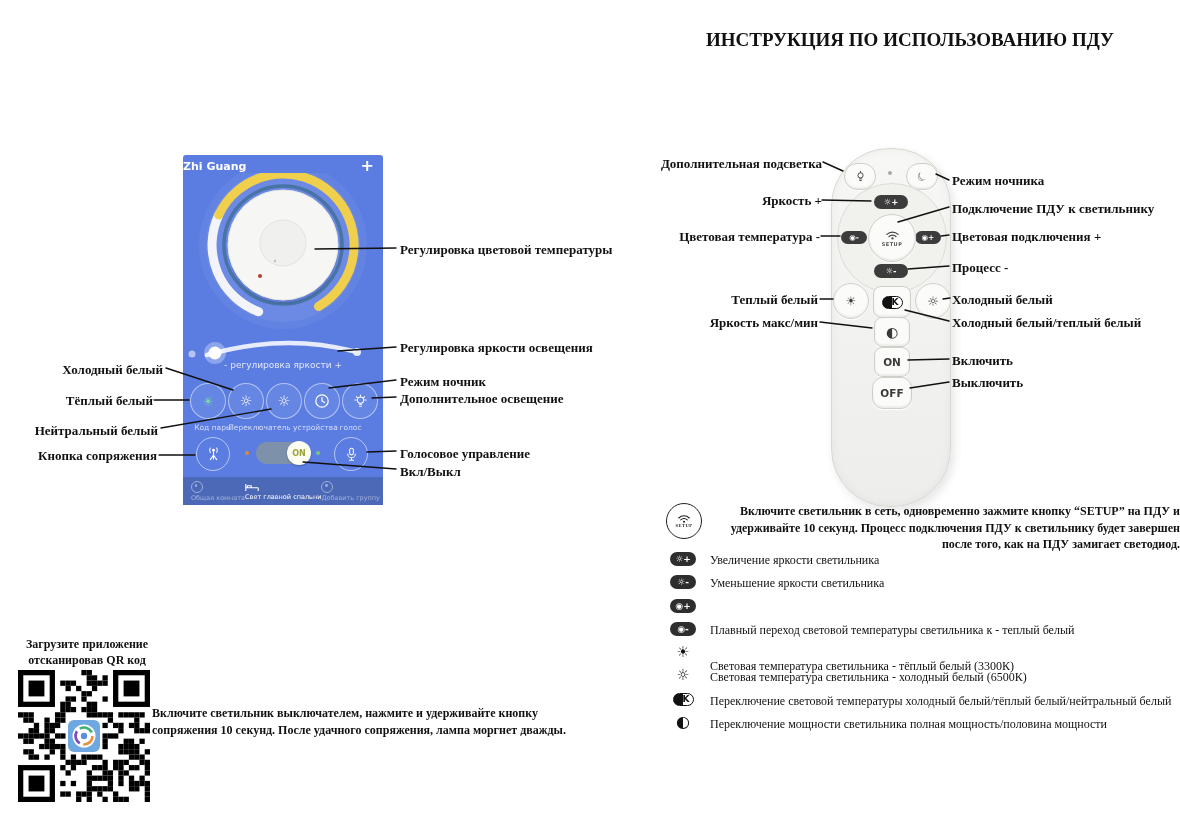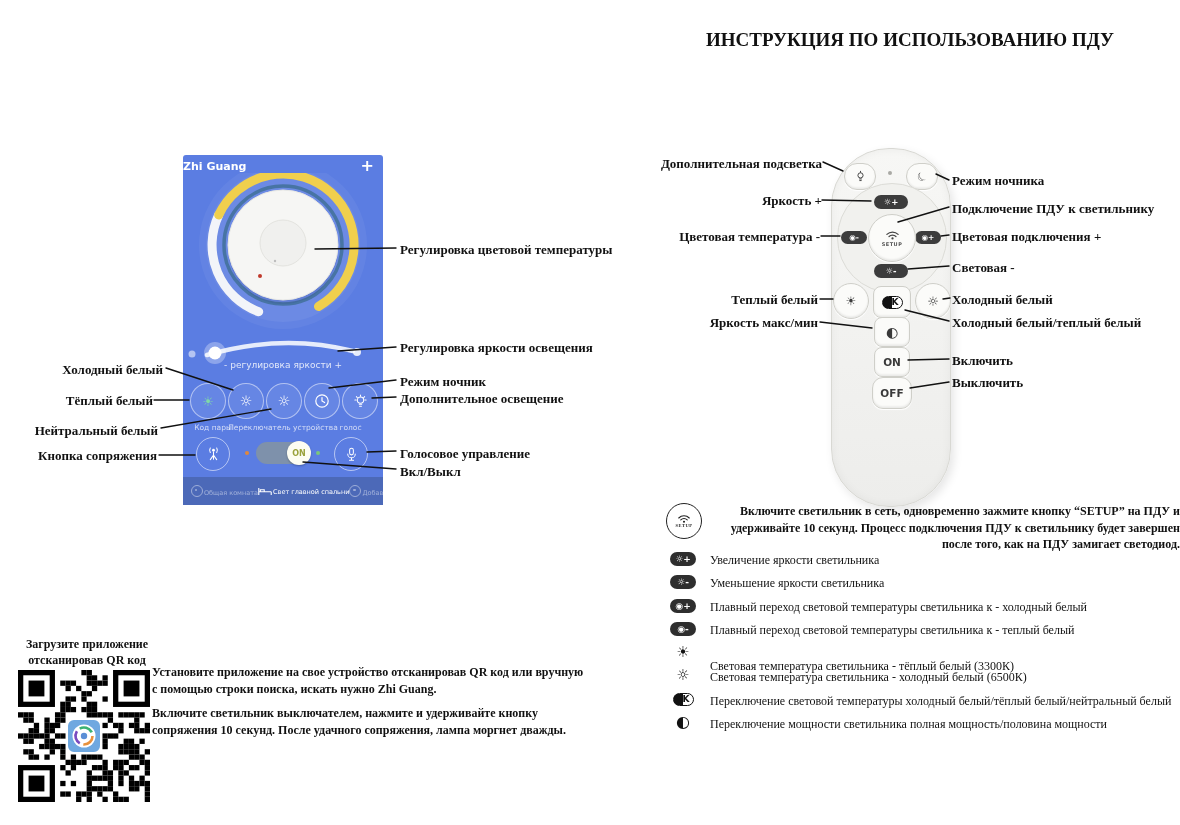"Световая -" div.abs { text: Световая -> Процесс }
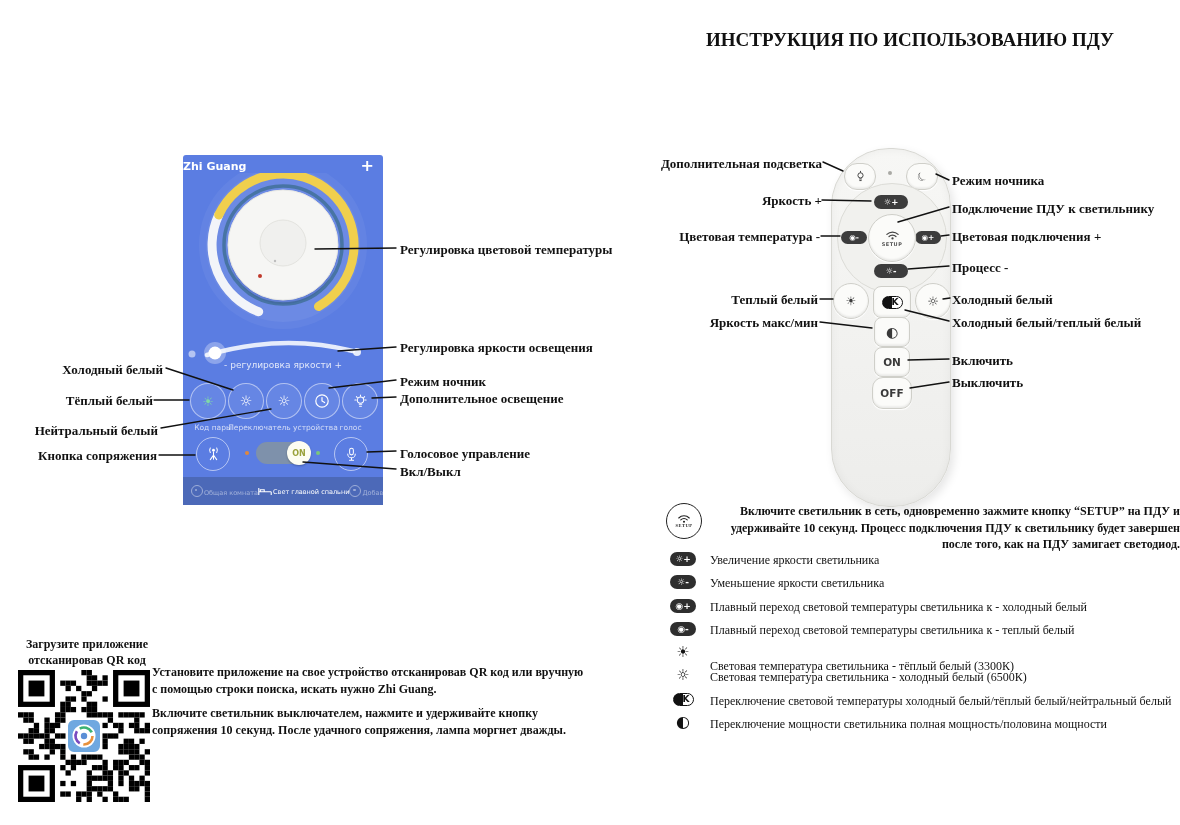"Общая комната" .nav-item { align-items: flex-end -> flex-start; flex-direction: row -> column }
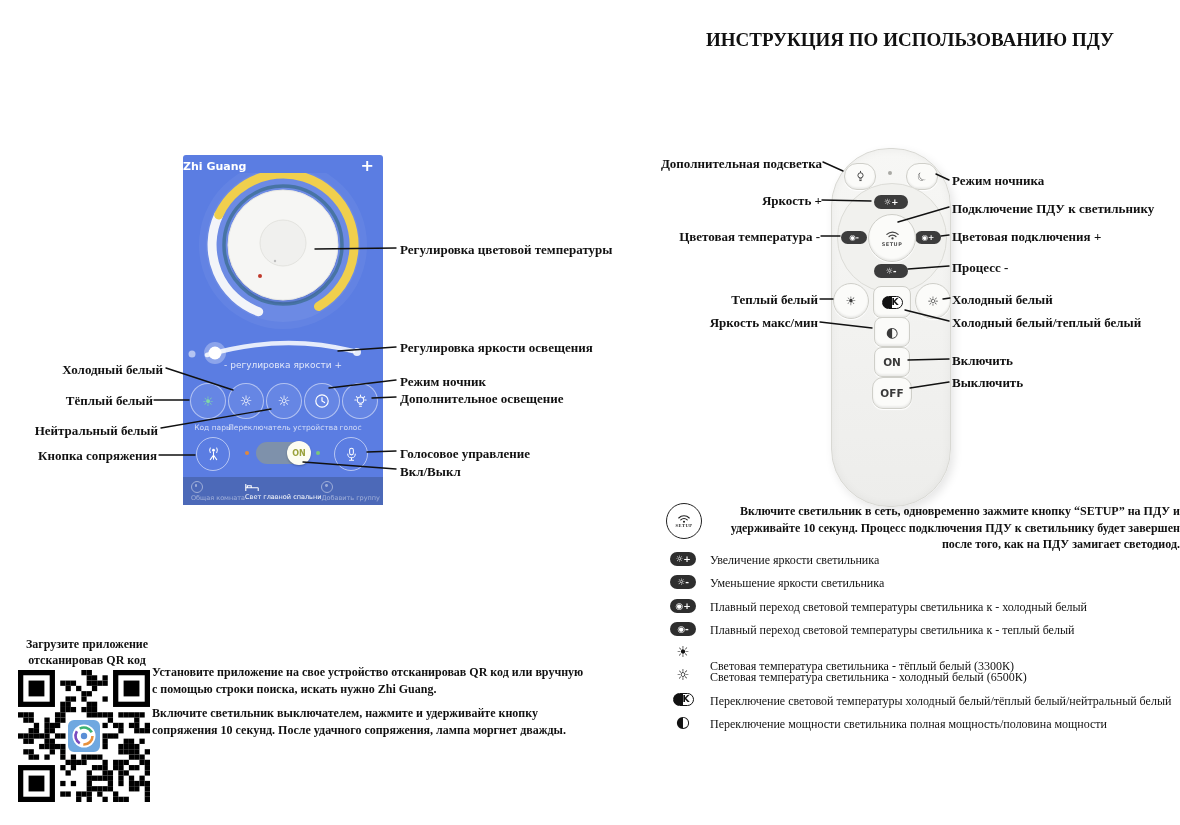"Плавный переход световой температуры светильника к - холодный" div.abs { html: <div>Плавный переход световой температуры светильника к - холодный белый</div> -> none }
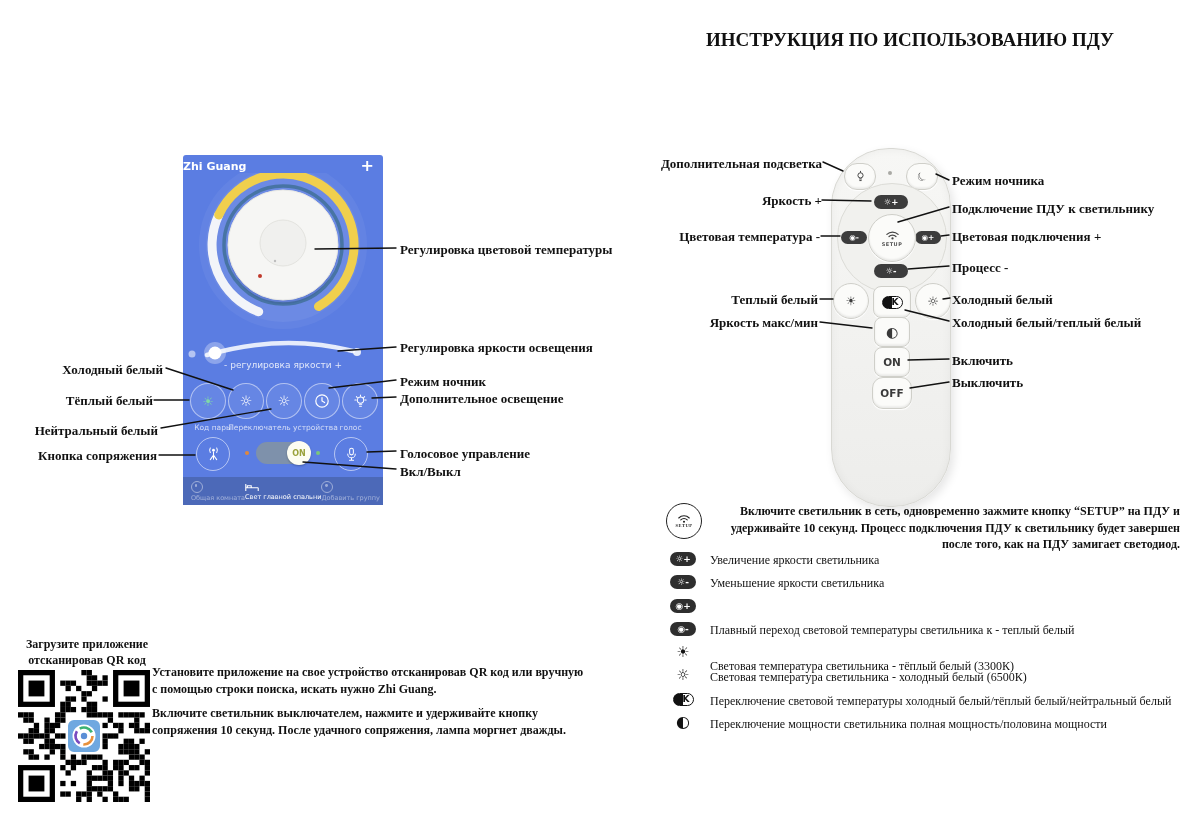"Установите приложение на свое устройство" div.abs { html: <div>Установите приложение на свое устройство отсканировав QR код или вручную с помощью строки поиска, искать нужно Zhi Guang.</div> -> none }
